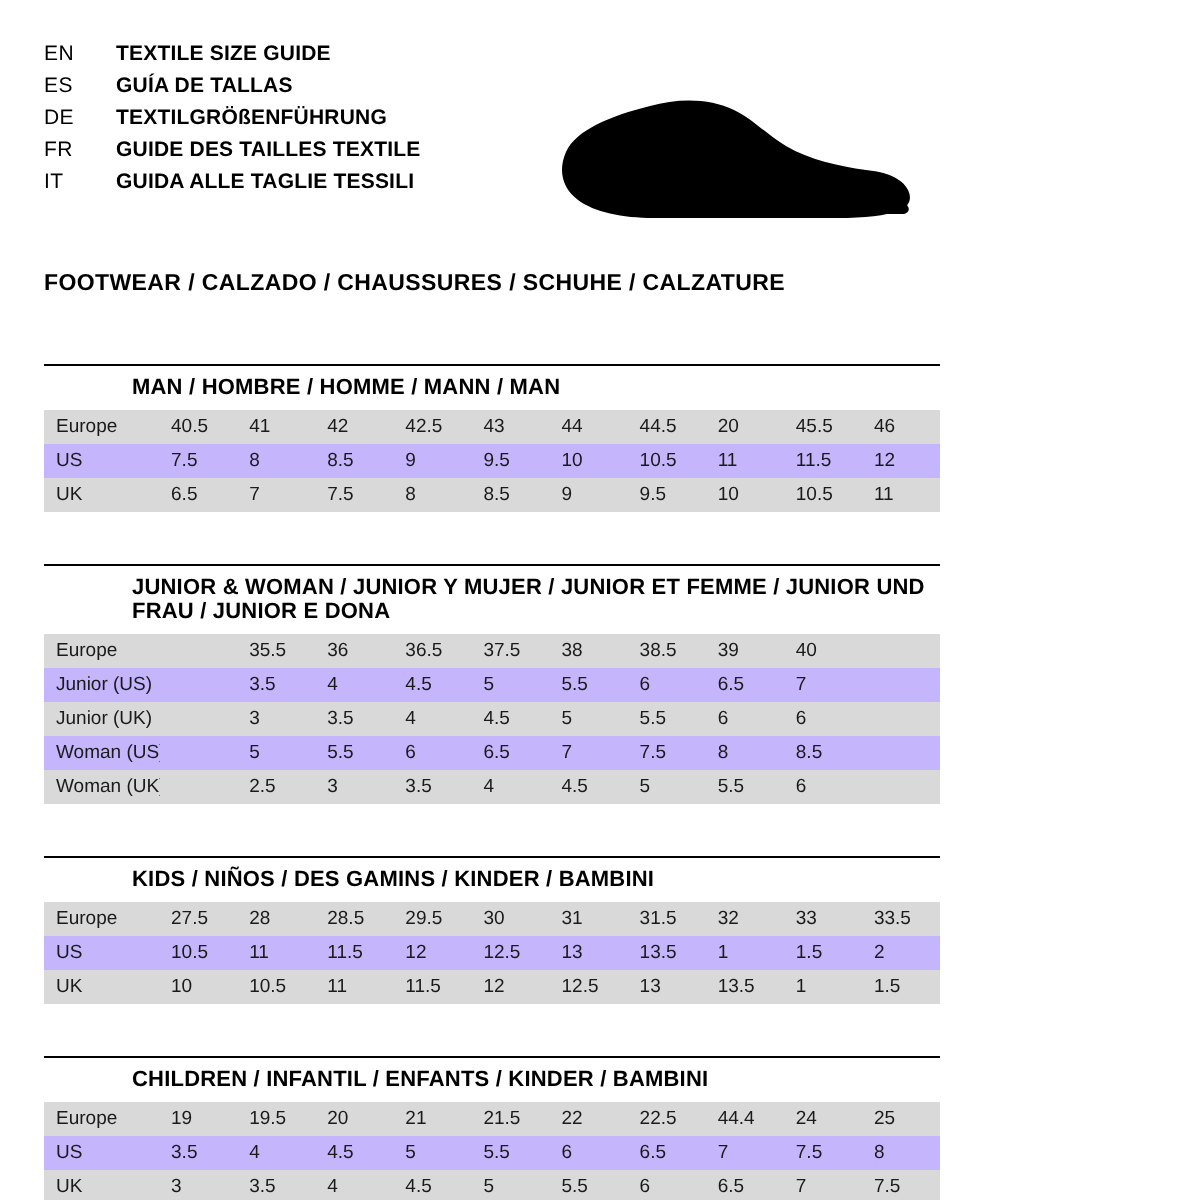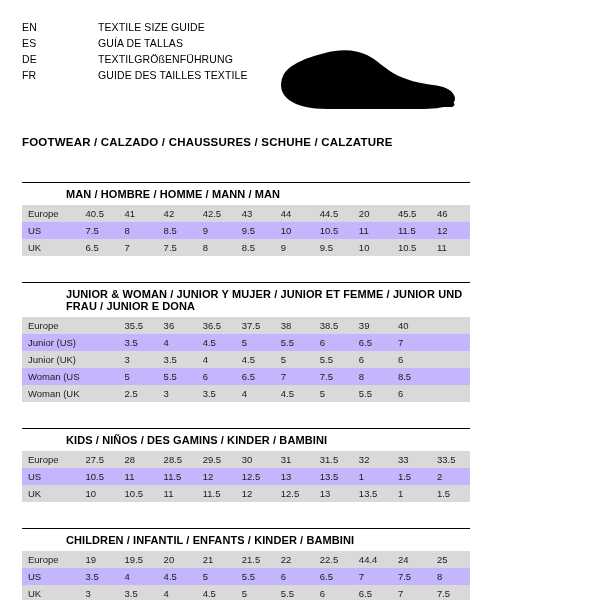"TEXTILE SIZE GUIDE" .lang-title { font-weight: 400 -> 700; margin-left: 40px -> none }
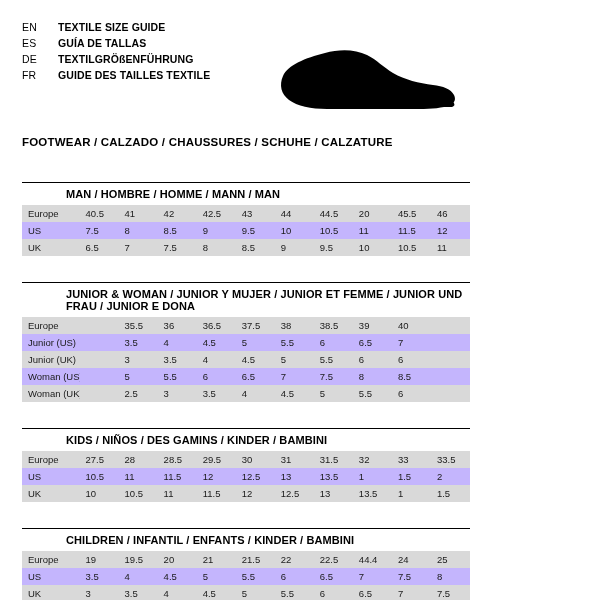"IT" div.lang-row { html: none -> <div> <span>IT</span> <span>GUIDA ALLE TAGLIE TESSILI</span> </div> }
